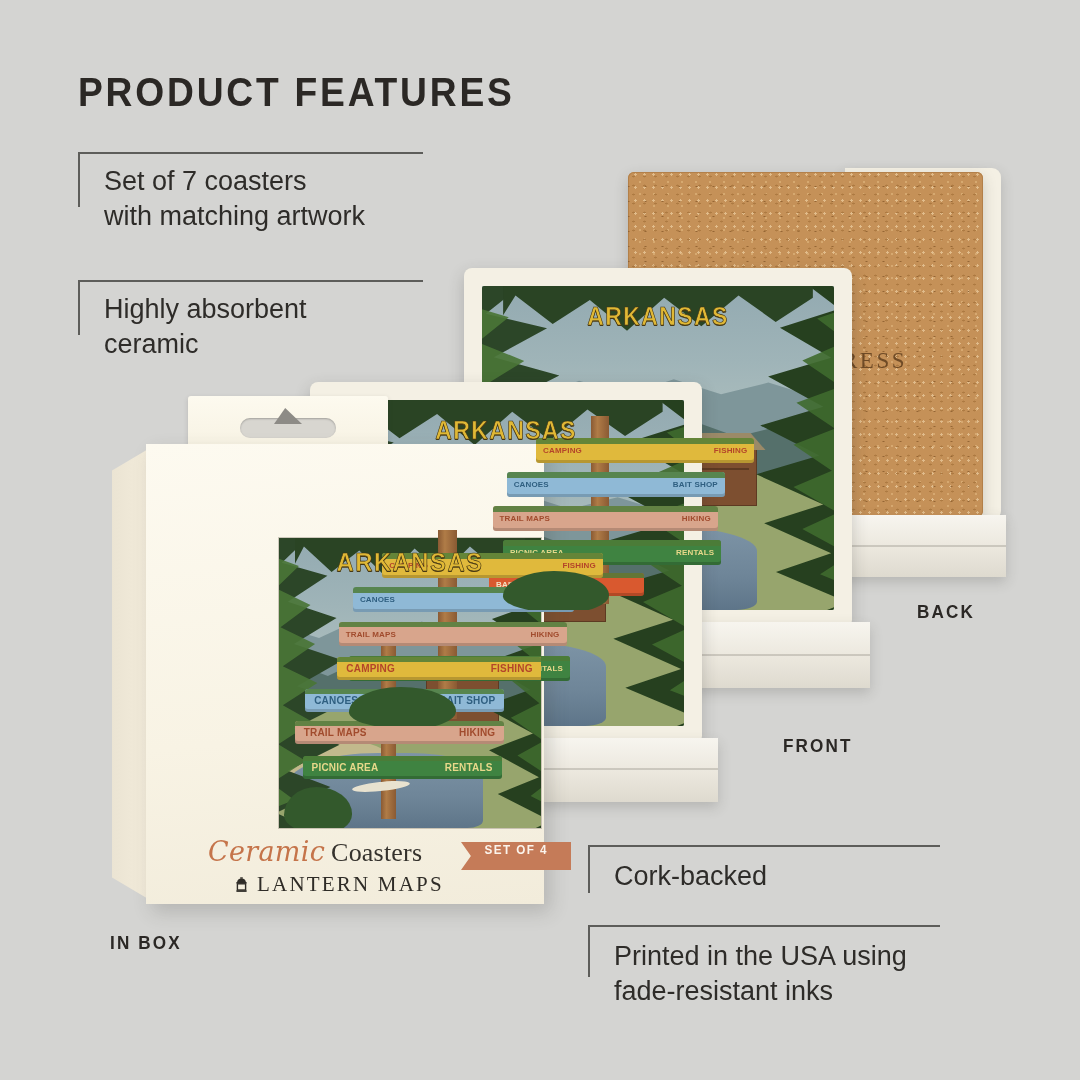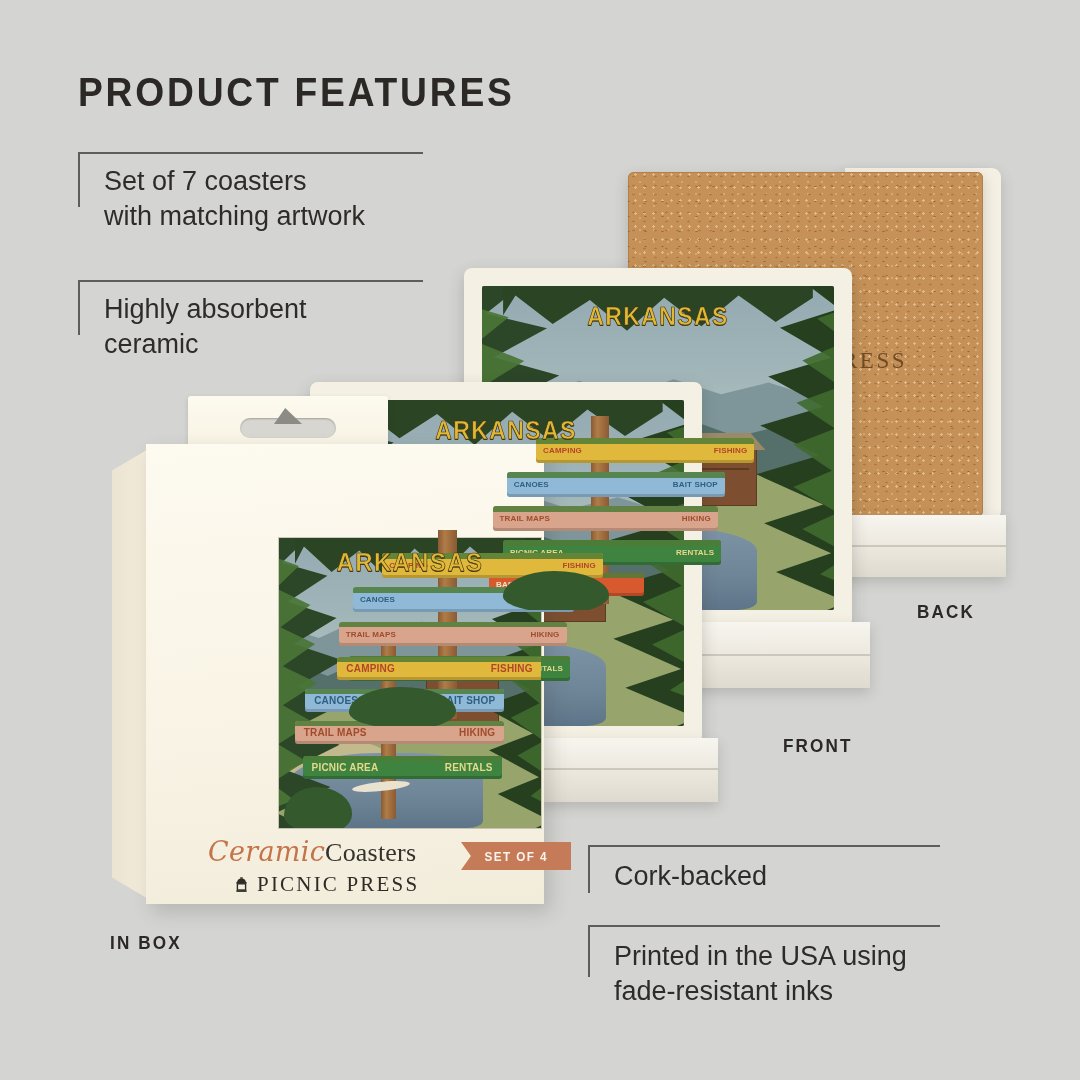"Coasters" #brand-serif { margin-left: none -> 6px }
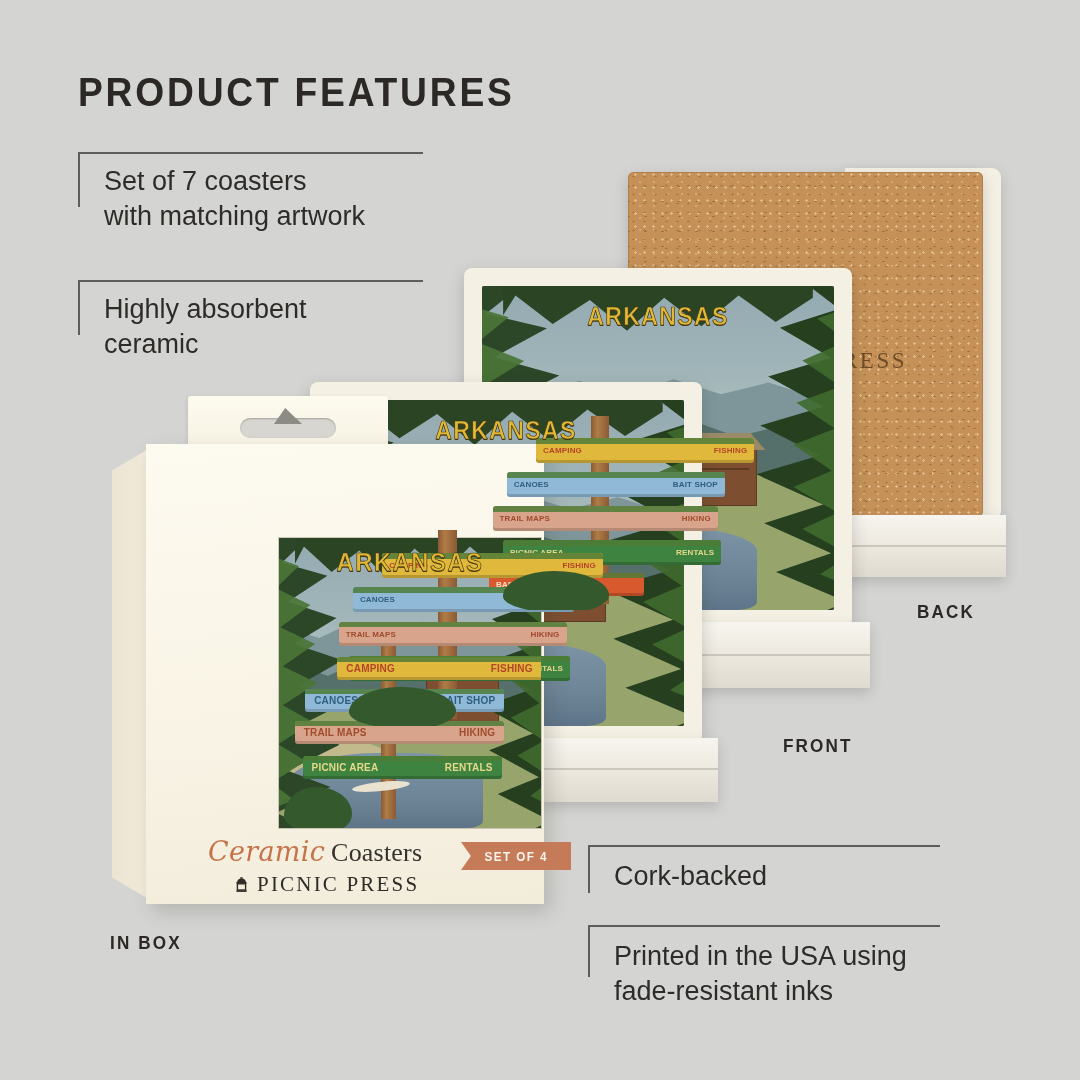"SET OF 4" #ribbon { align-items: center -> none }
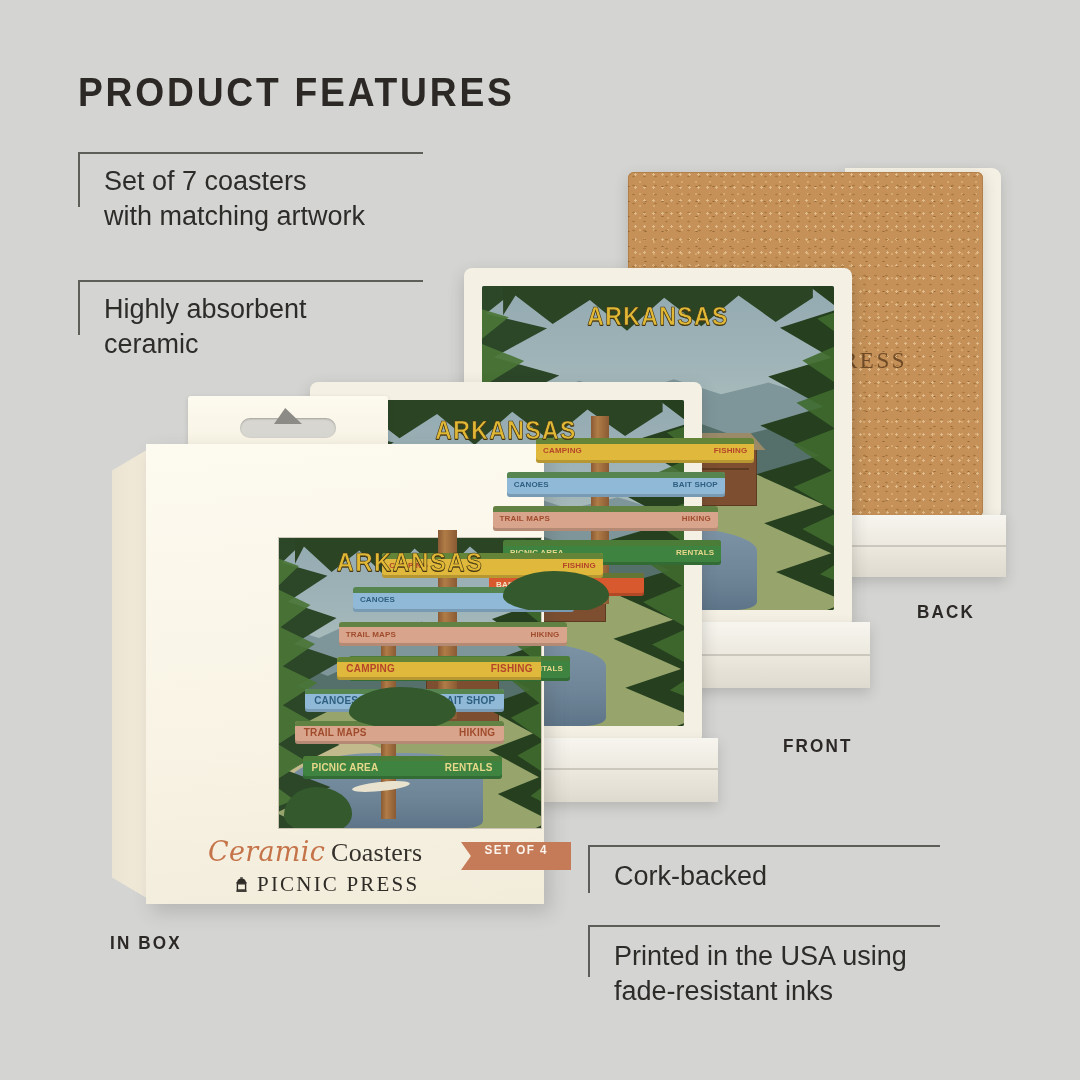"PICNIC PRESS" span { text: PICNIC PRESS -> LANTERN MAPS }
